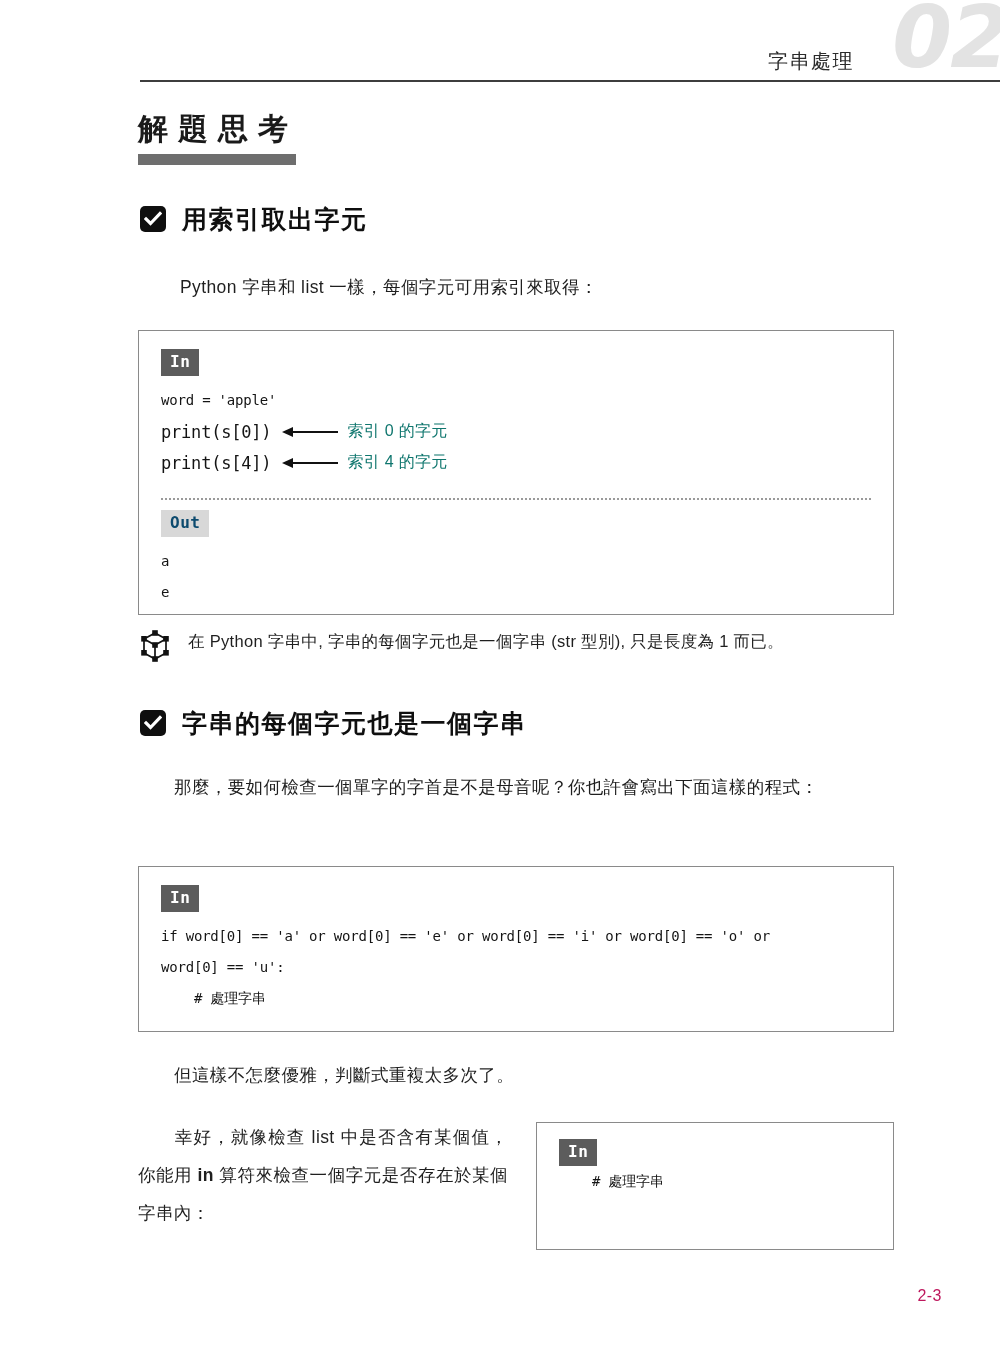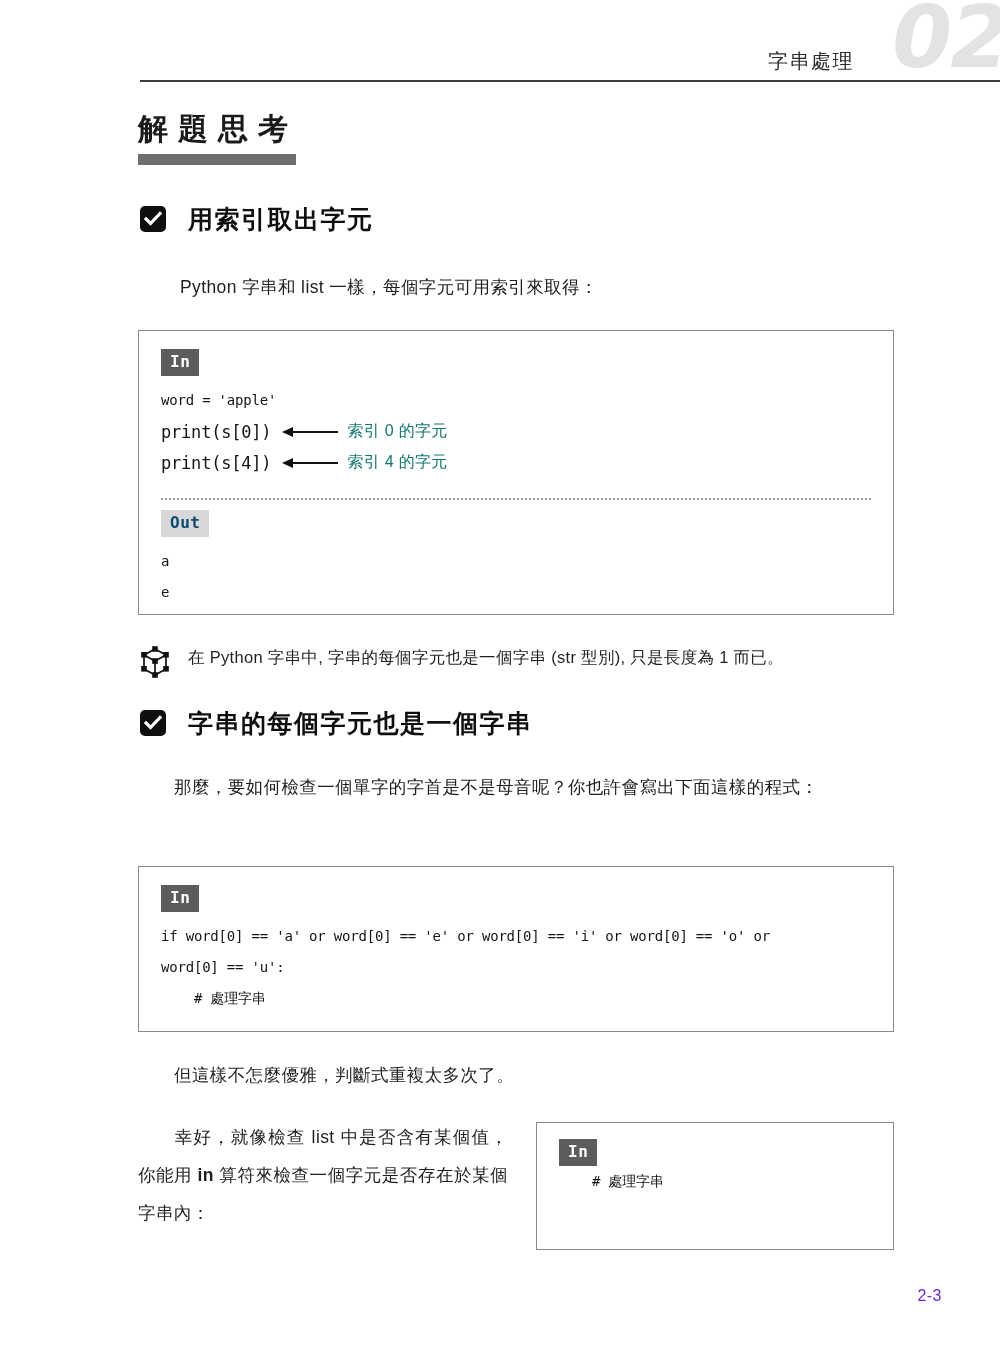"用索引取出字元" .sub-heading { gap: 22px -> 16px }
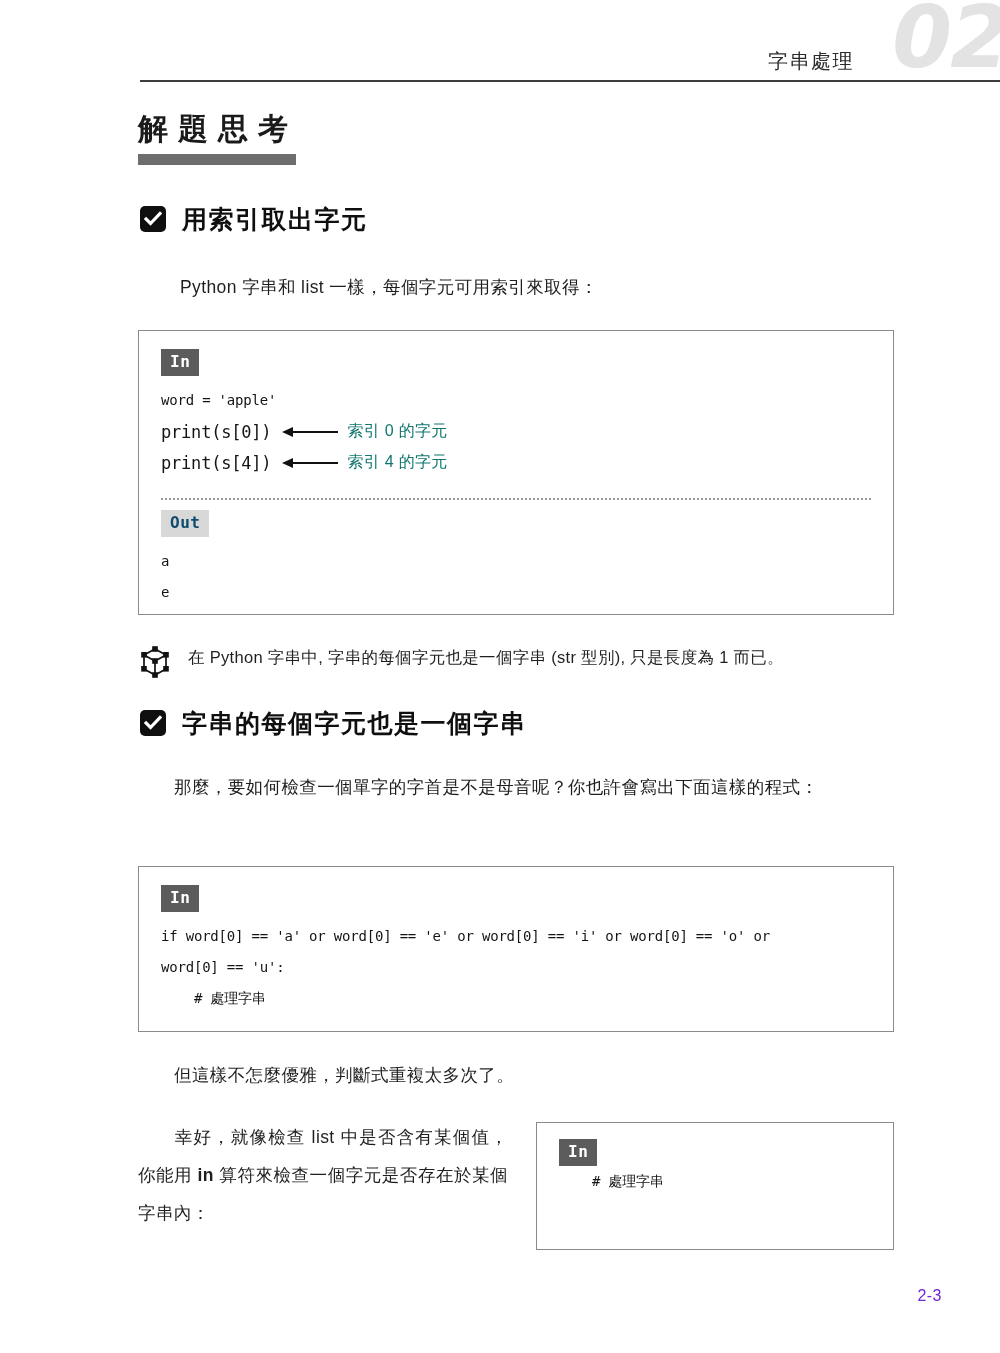"在 Python 字串中, 字串的每個字元也是一個字串 (str" div.note { top: 644px -> 628px }
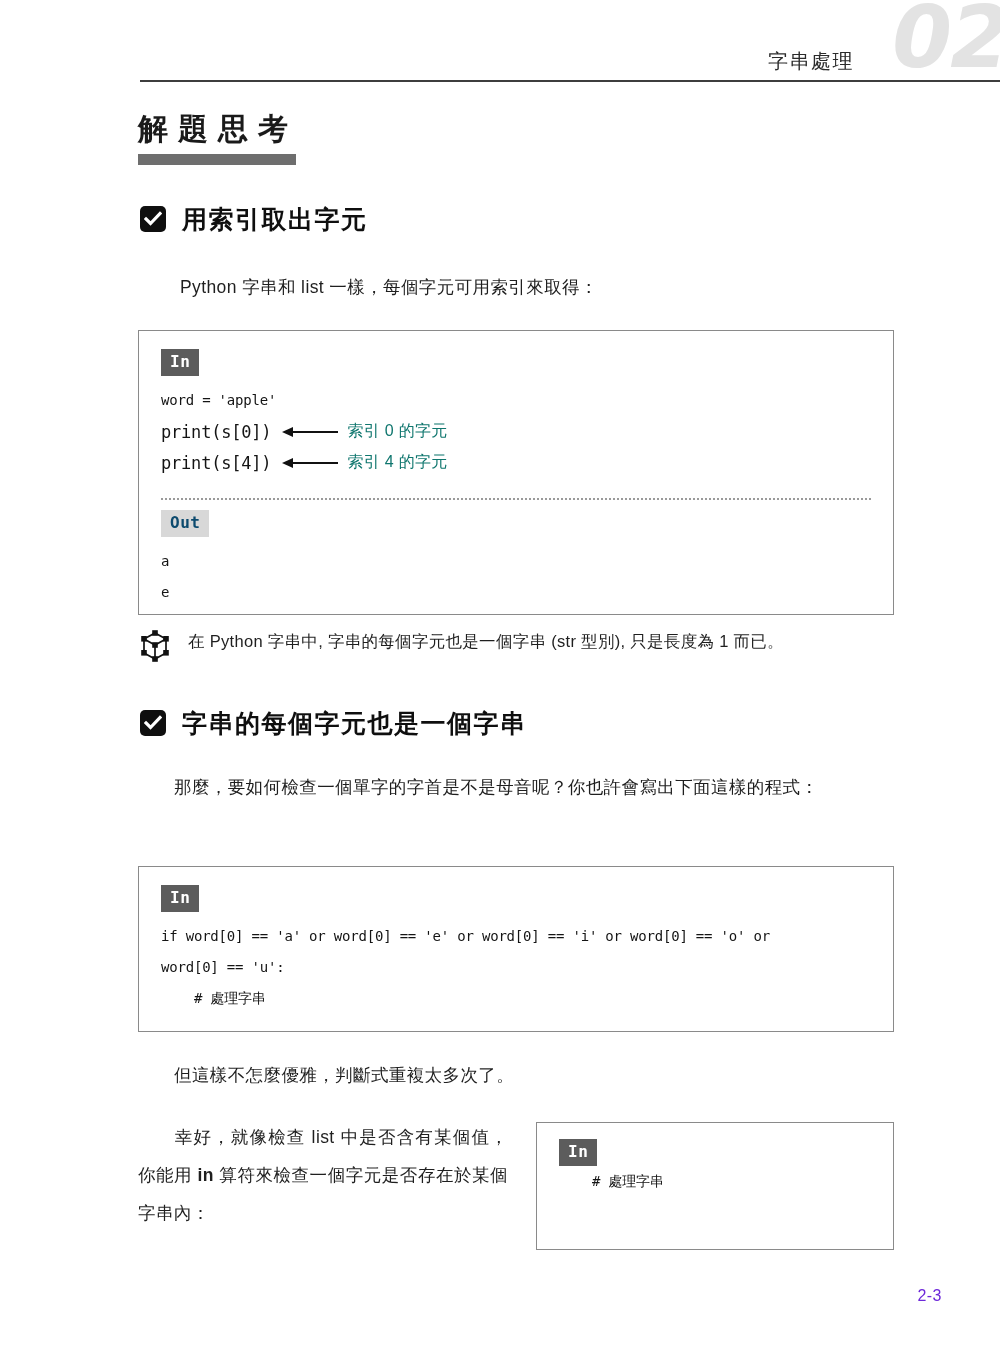"2-3" .folio { color: #6d28d9 -> #be185d }
